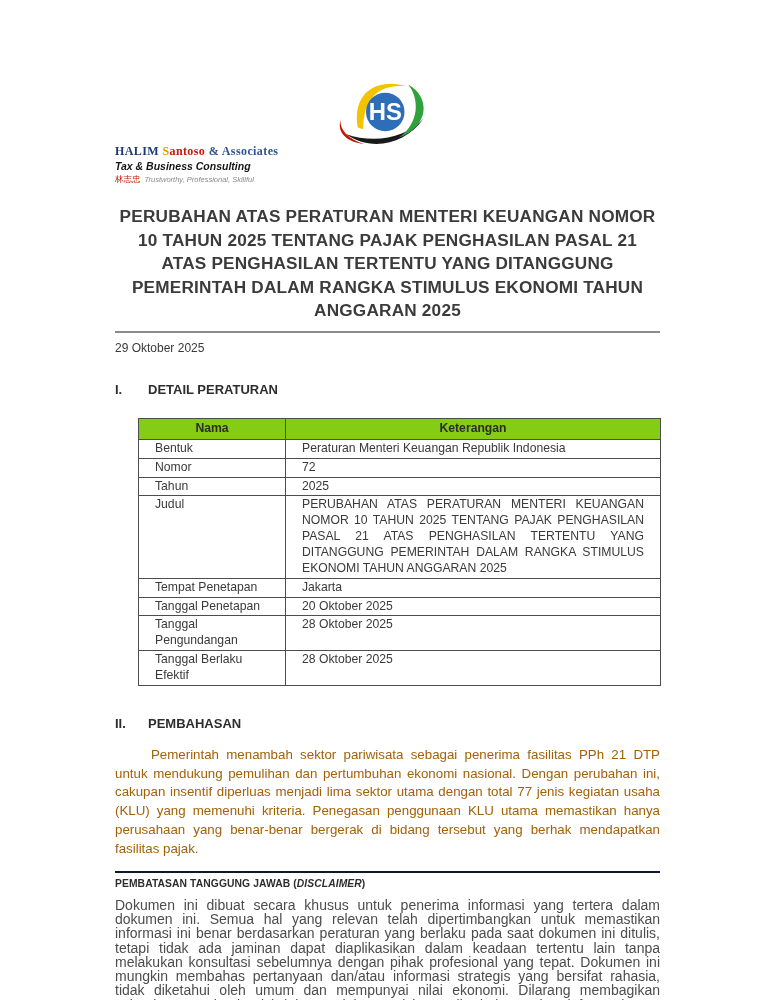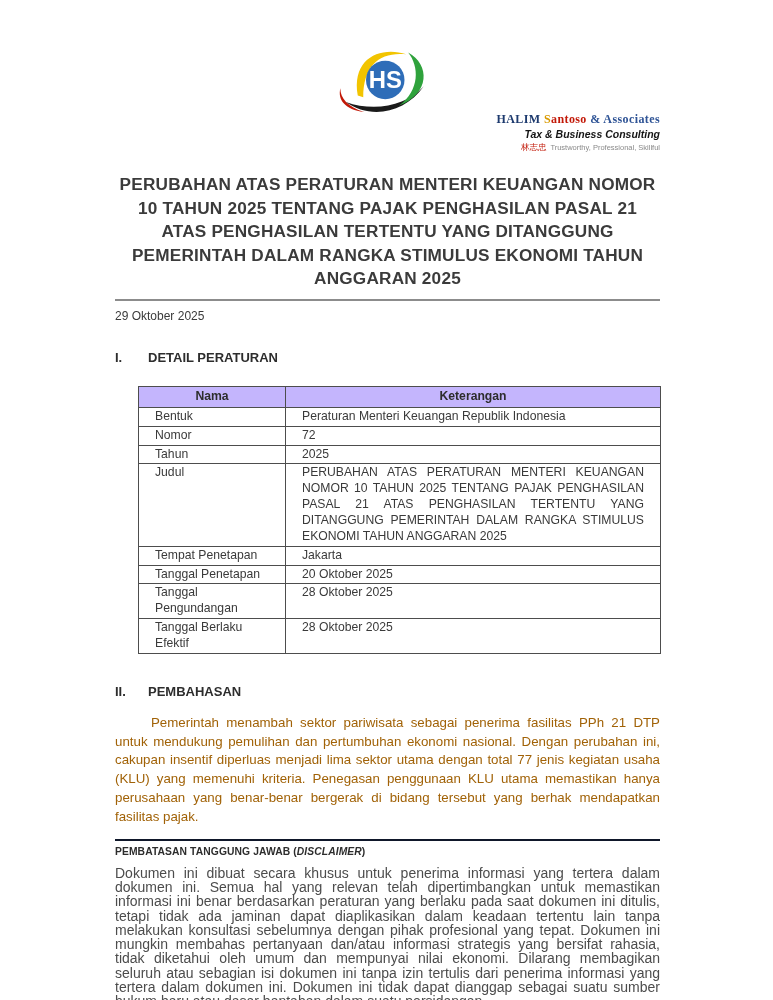"HS" .logo-block { padding-top: 46px -> 78px; text-align: right -> left }
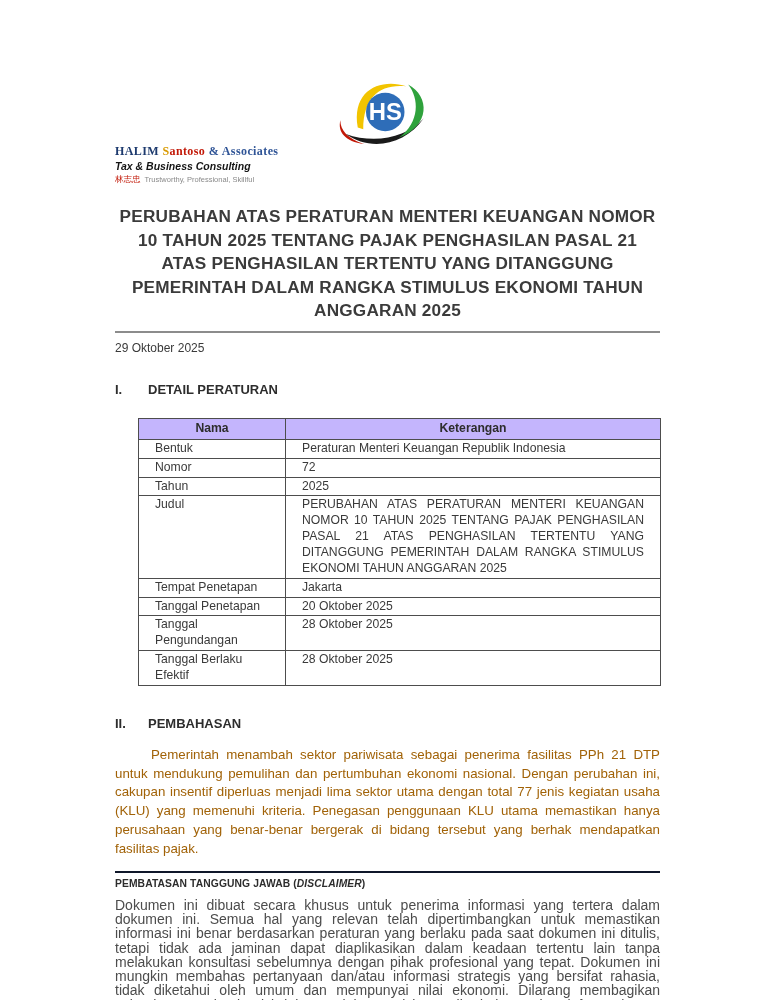"Trustworthy, Professional, Skillful" .motto { font-style: none -> italic }
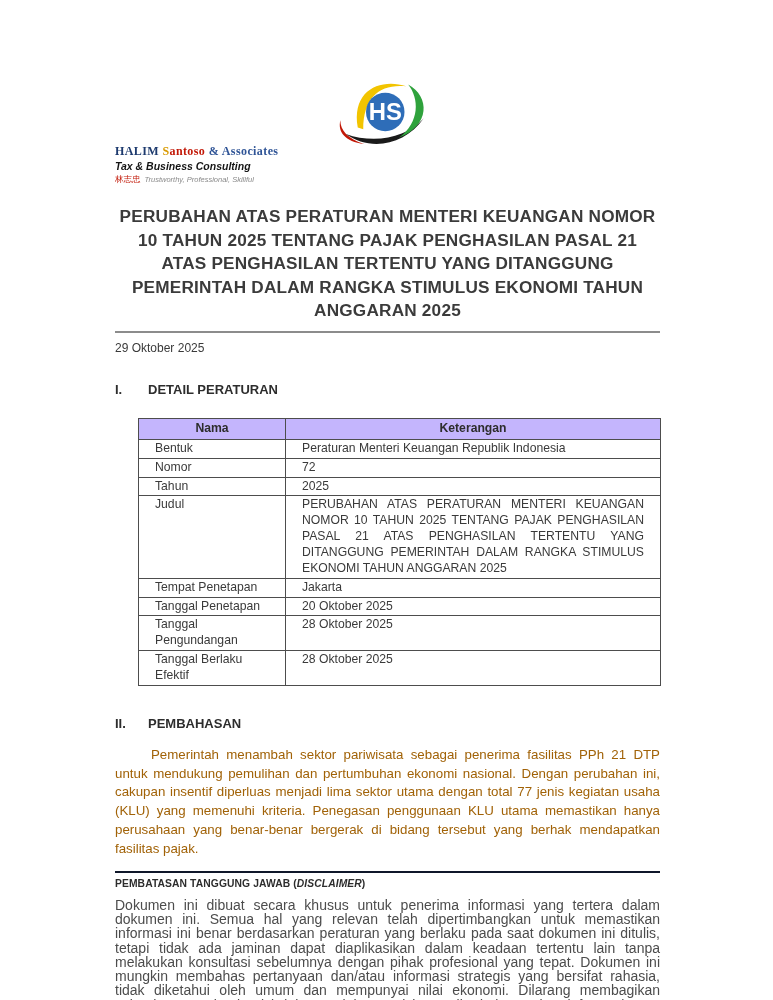"Nama" table.detail th { background: #c4b5fd -> #84cc16 }
